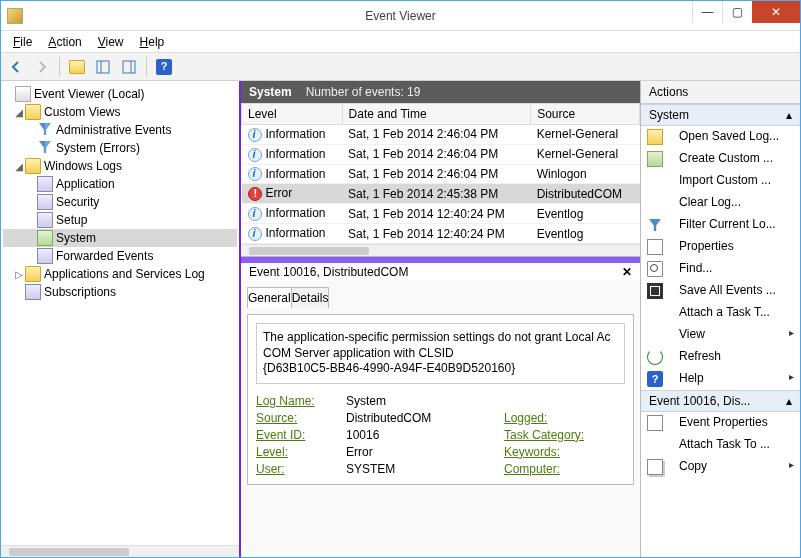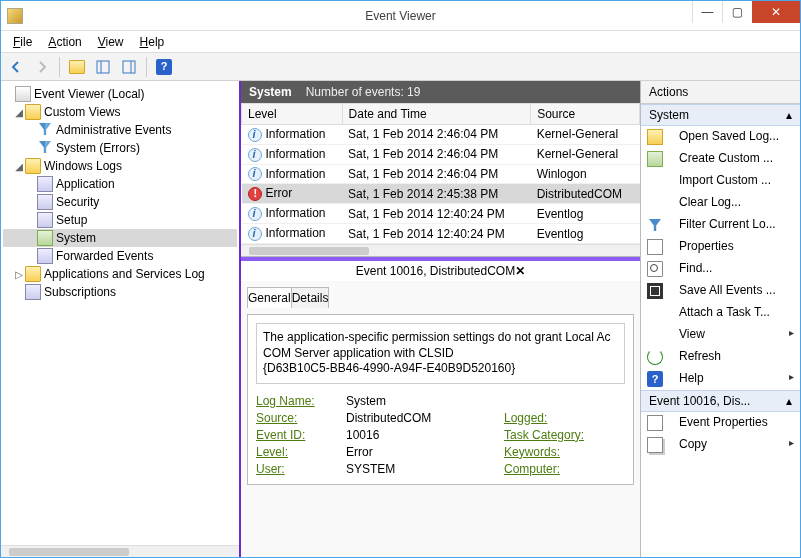"Event 10016, DistributedCOM" .detail-hdr { border-top: 4px solid #8b5cf6 -> 6px solid #8b5cf6; justify-content: center -> space-between }
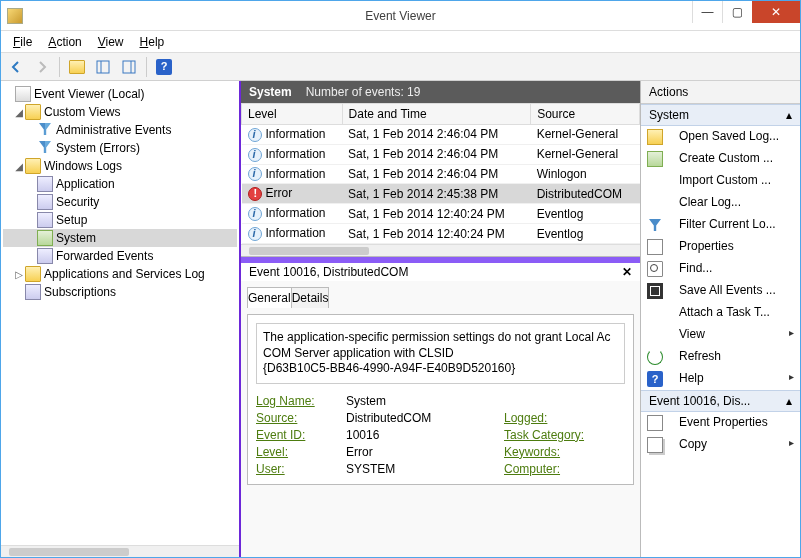"Attach Task To ..." div.act-item { html: none -> <div> <div></div> <span>Attach Task To ...</span> </div> }
